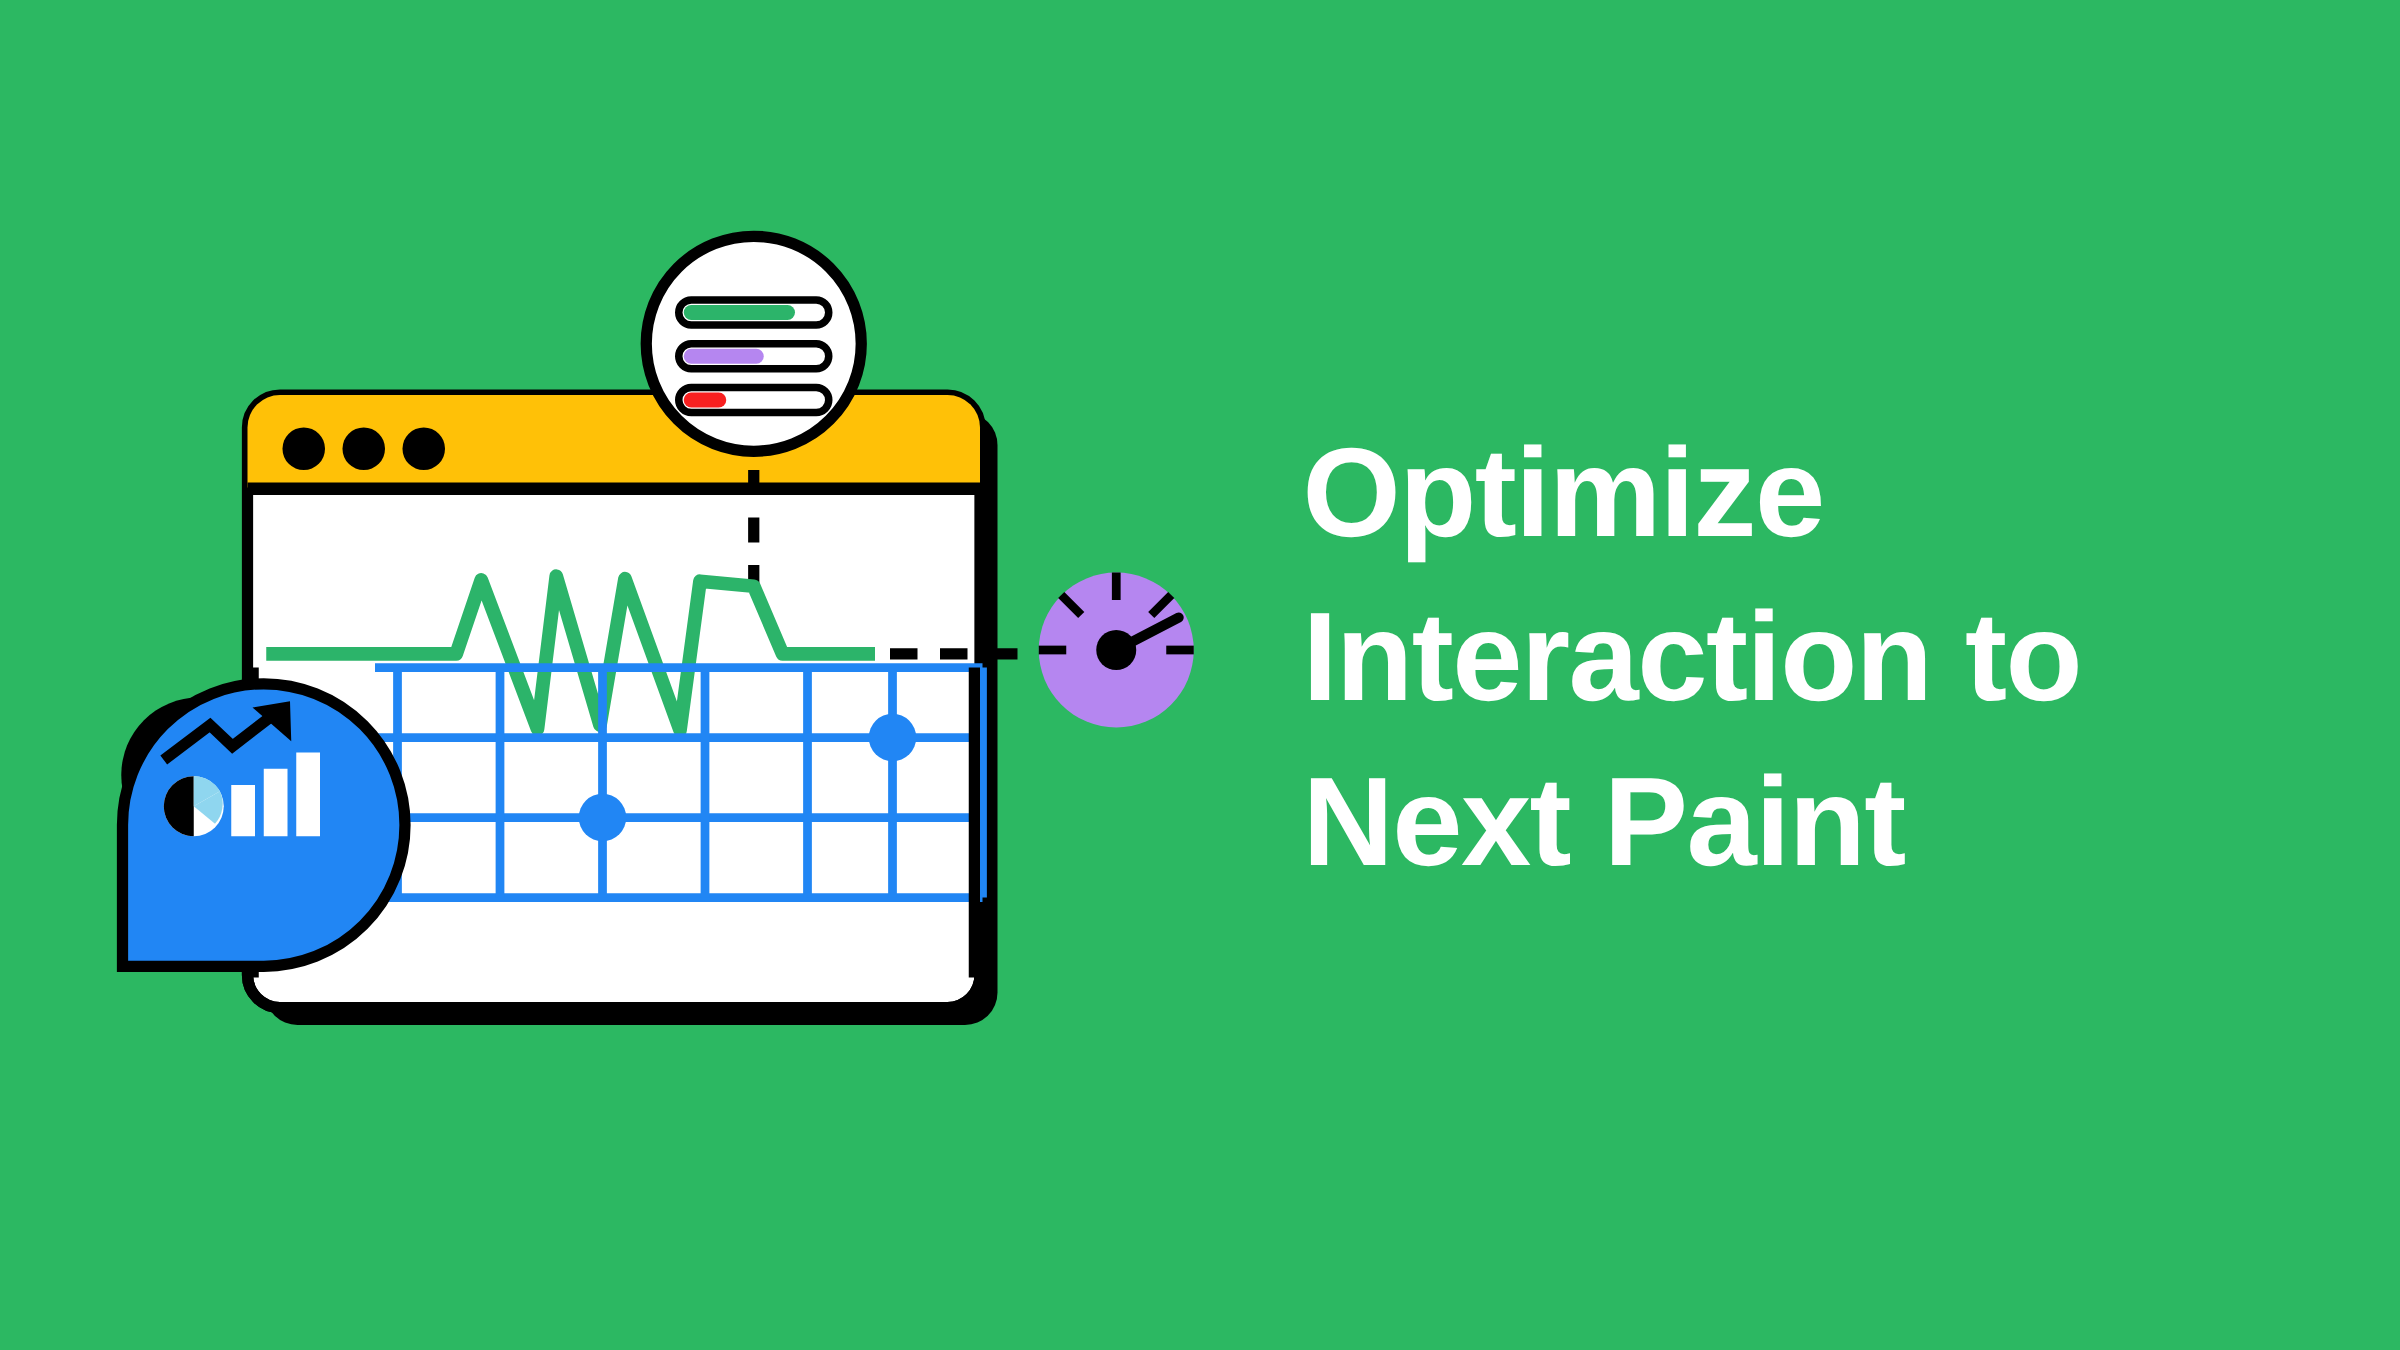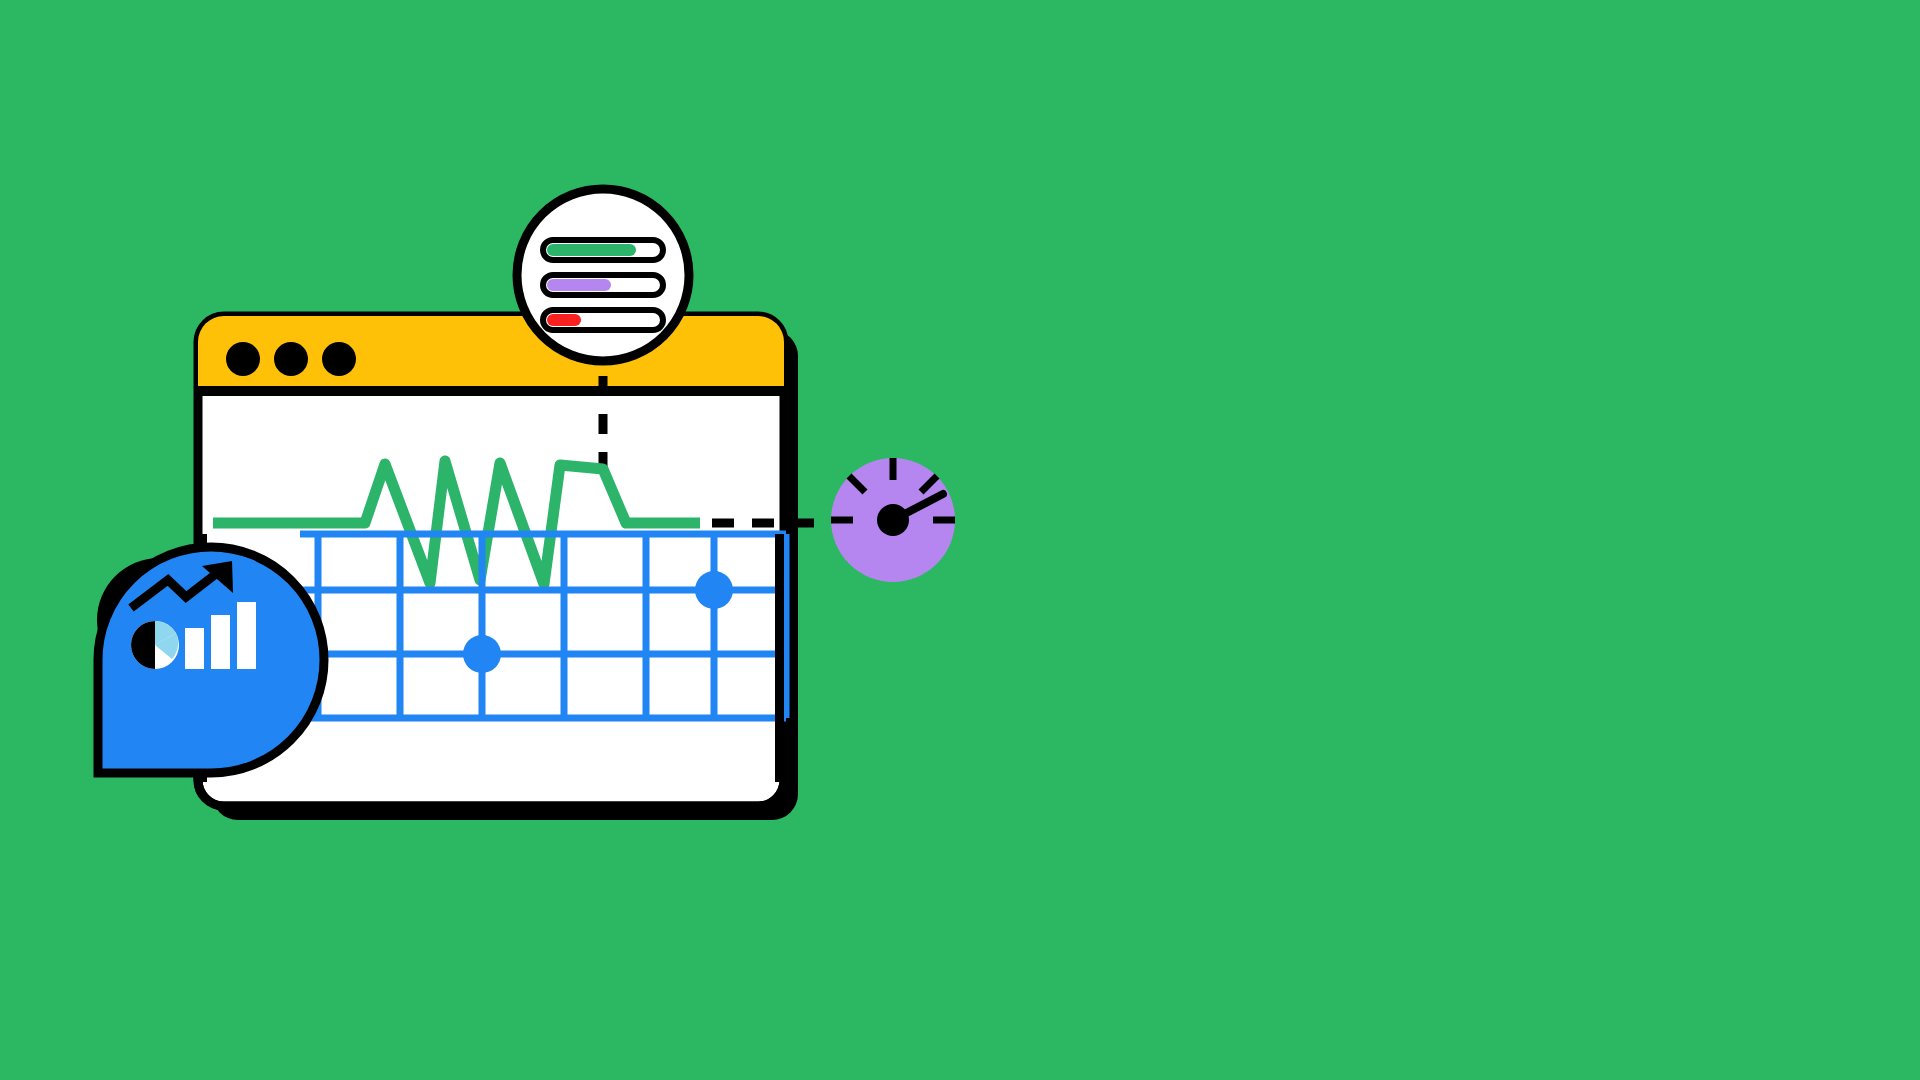"Optimize" div.headline { html: none -> <div>Optimize Interaction to Next Paint</div> }
